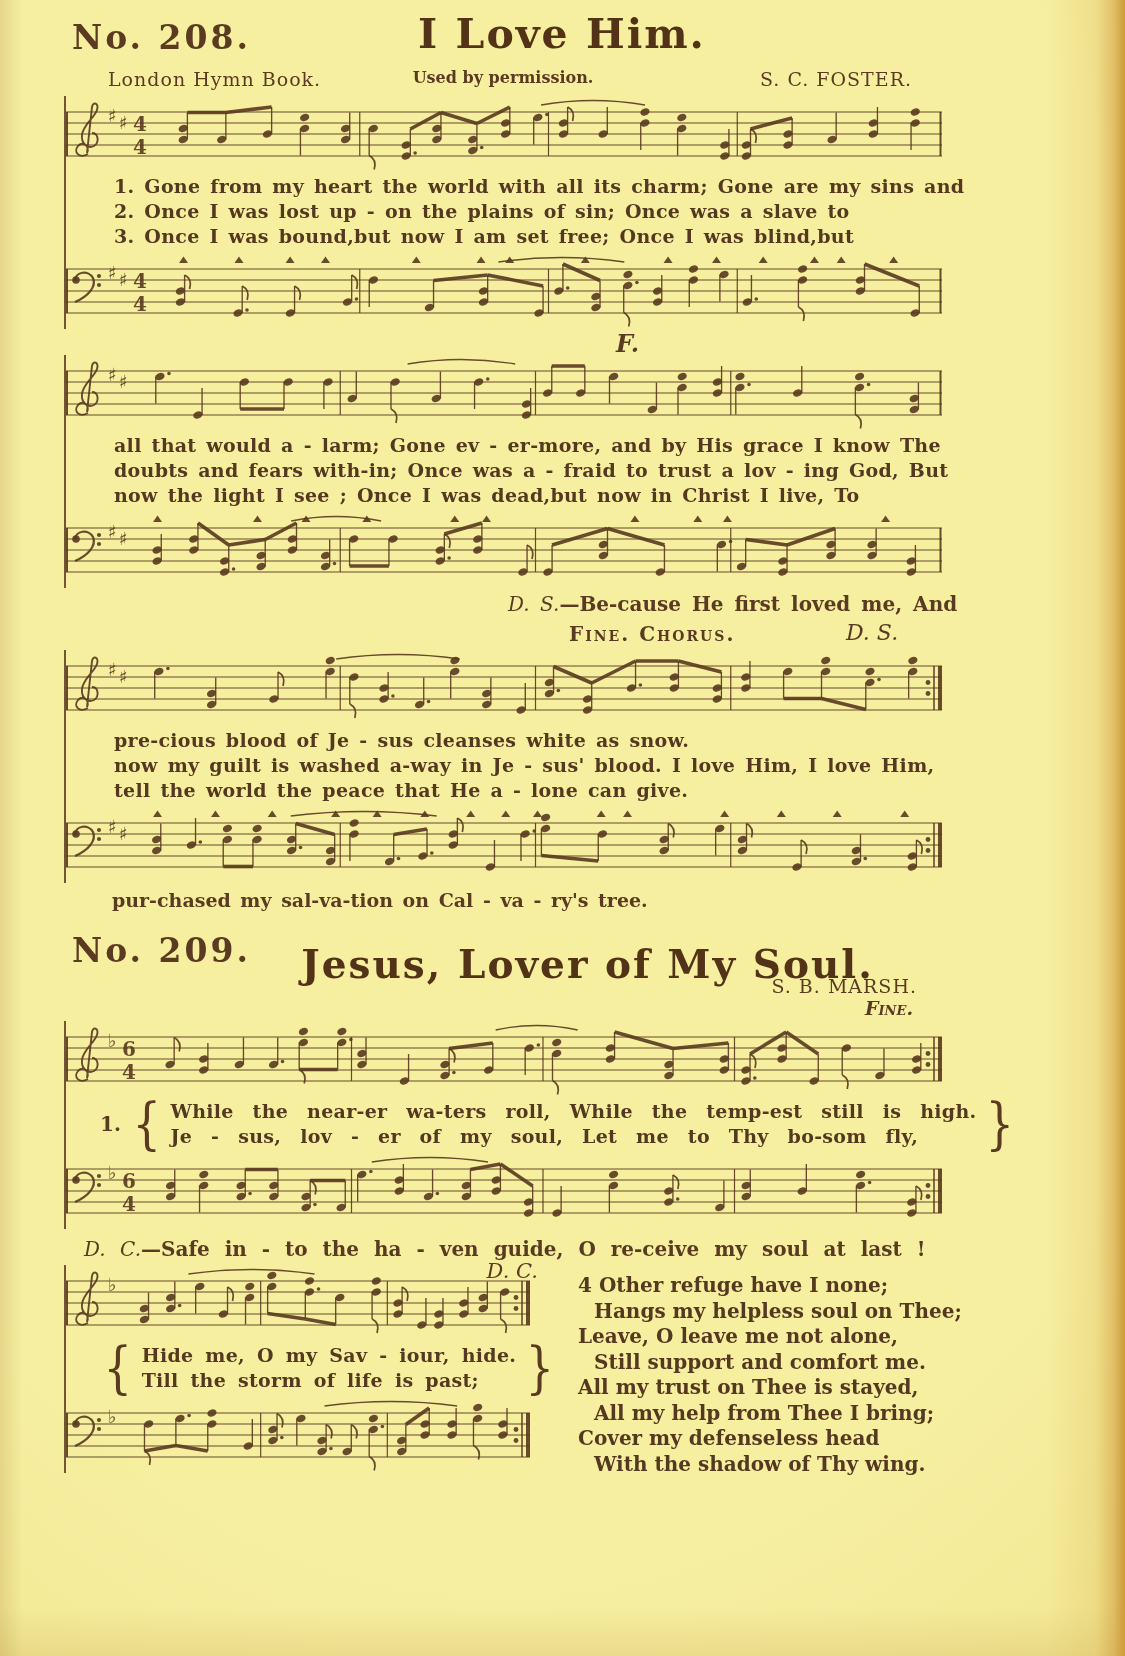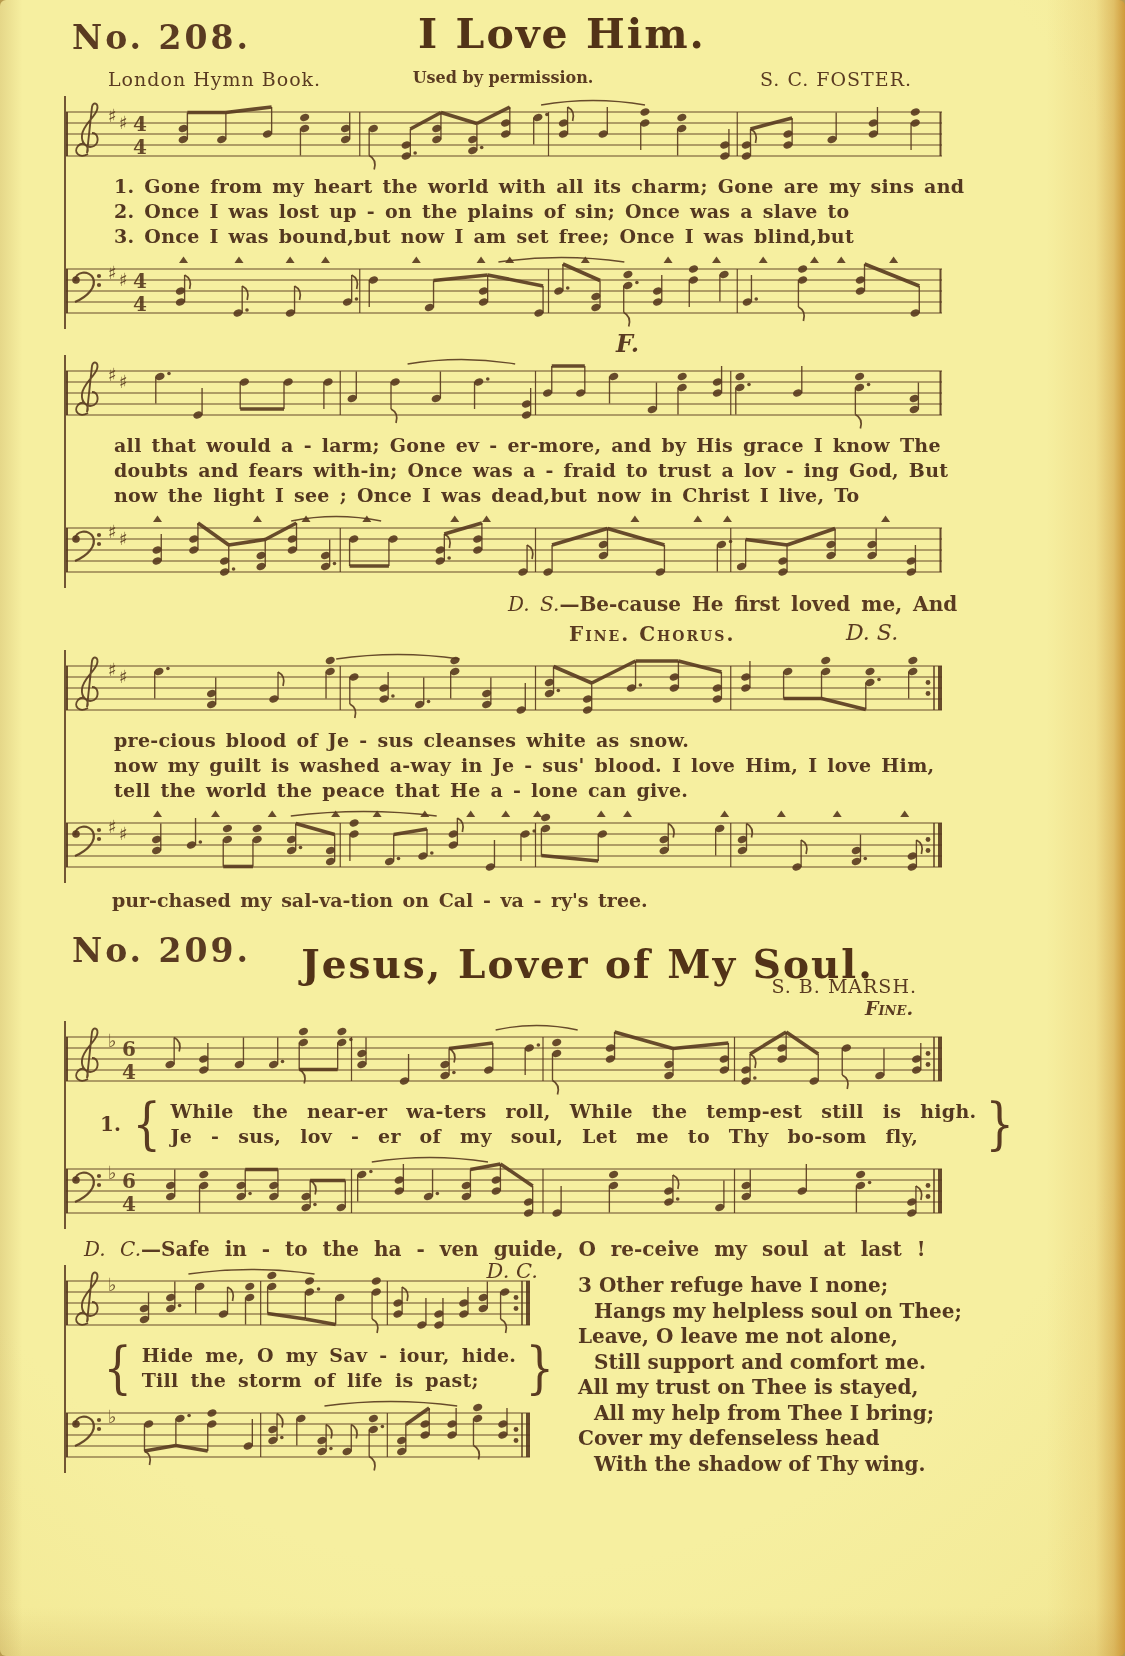"No. 208." .page { border-radius: 6px -> none }
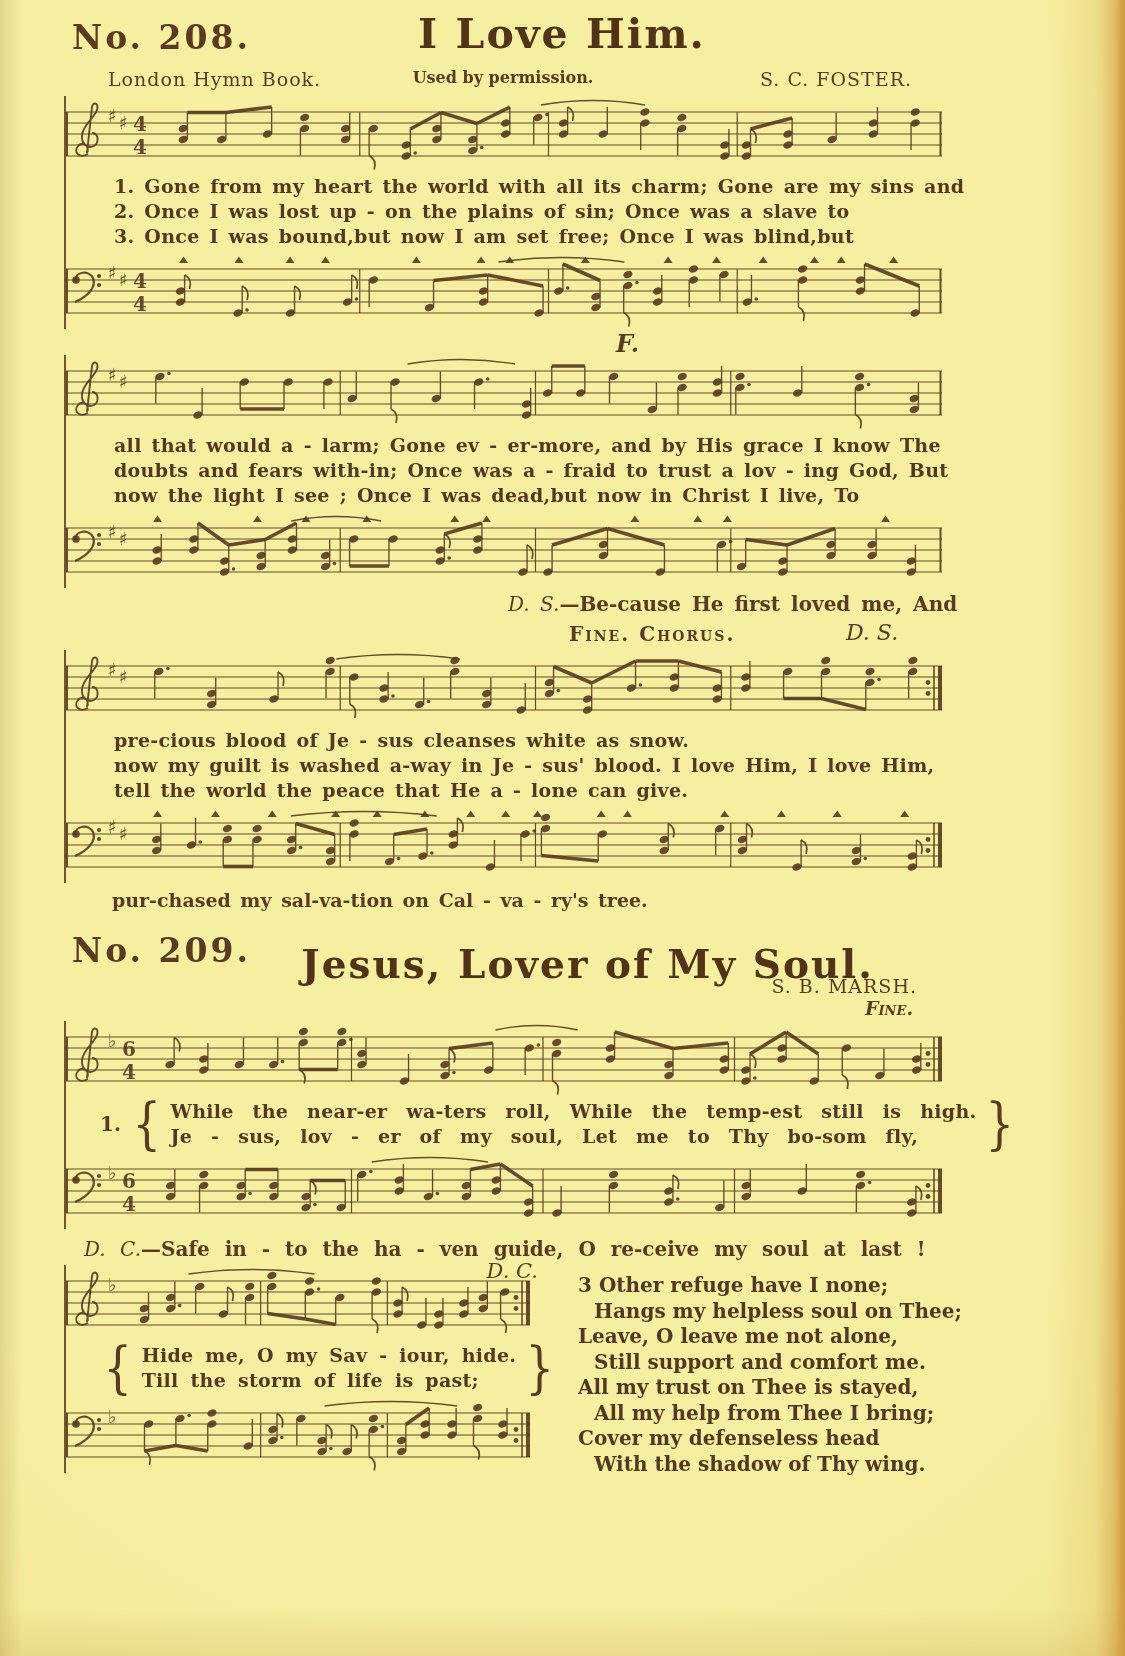"3 Other refuge have I" p { text: 3 -> 4 }
